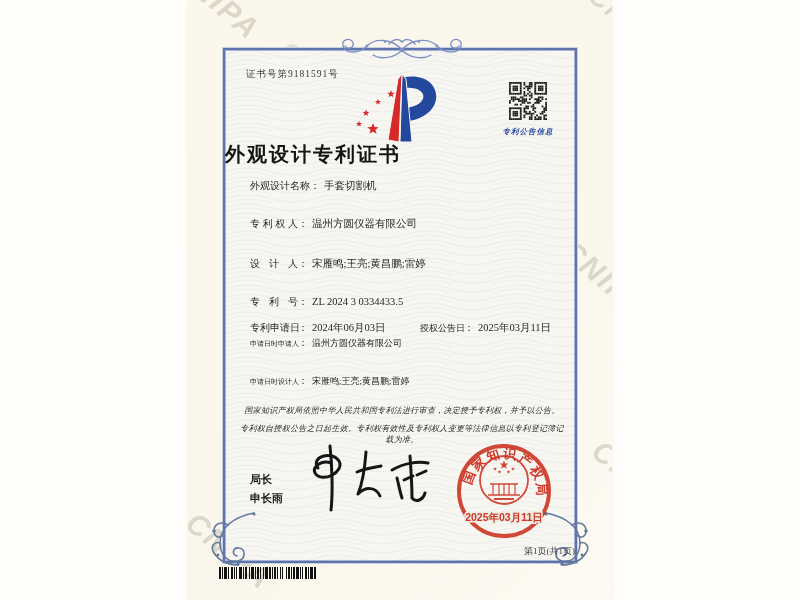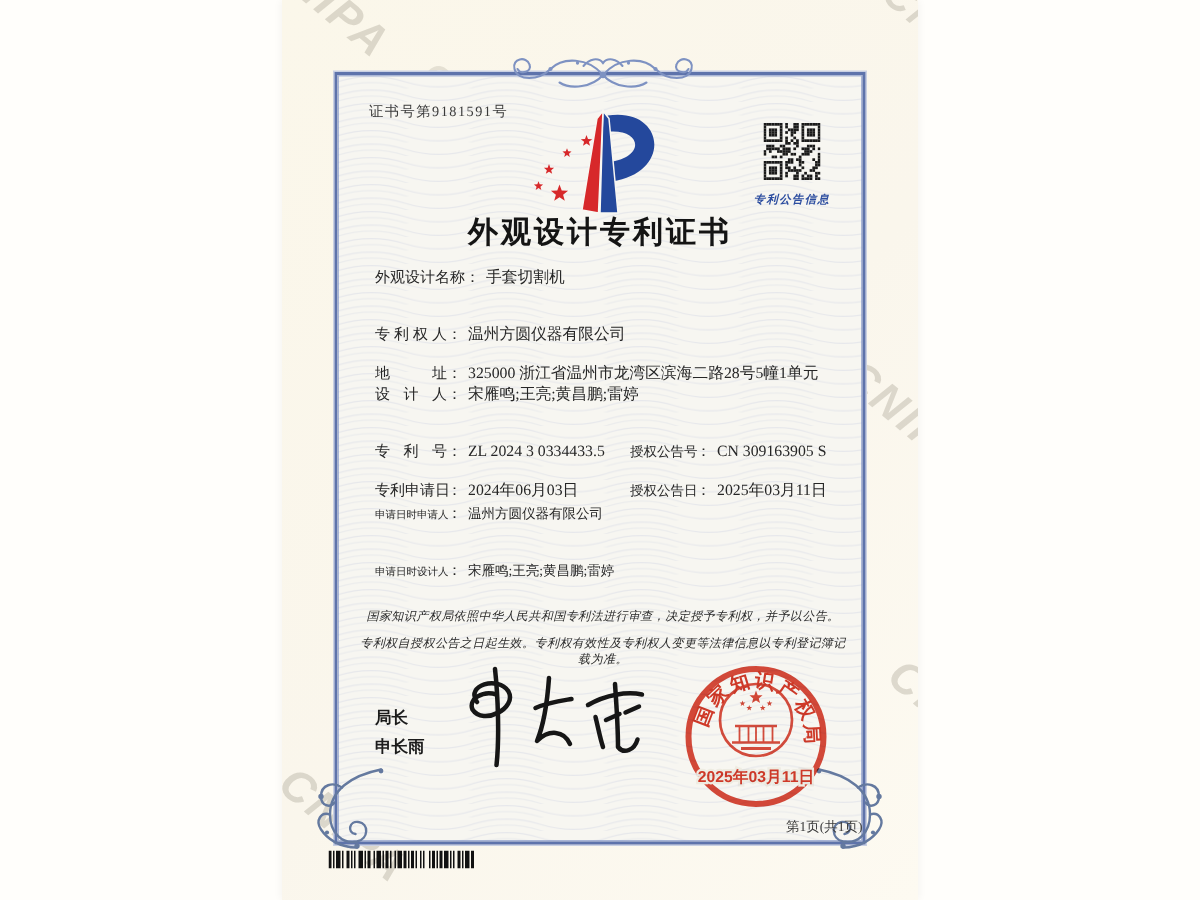"外观设计专利证书" .title { text-align: center -> left }
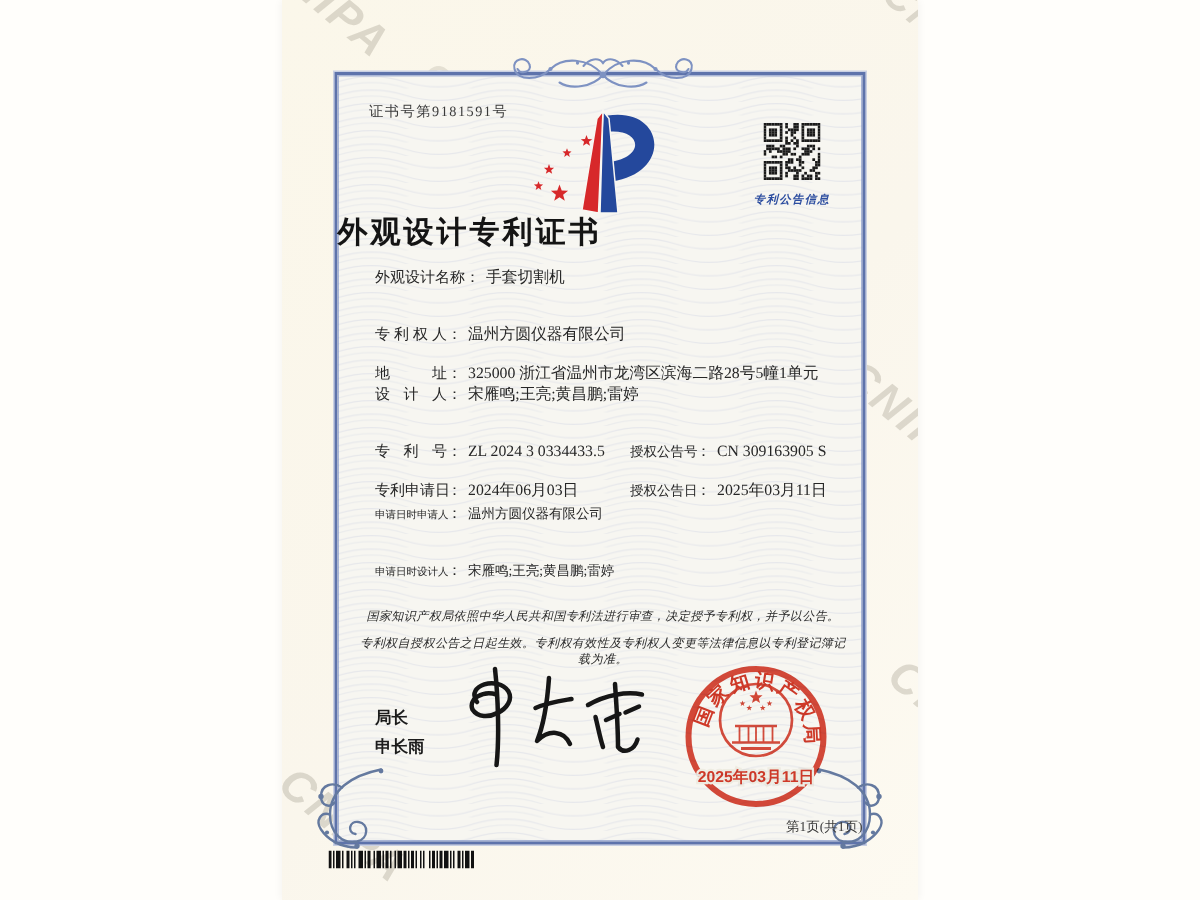"地址： 325000 浙江省温州市龙湾区滨海二路28号5幢1单元" div.row { html: <div> <span>地址</span><span>：</span> <span>325000 浙江省温州市龙湾区滨海二路28号5幢1单元</span> </div> -> none }
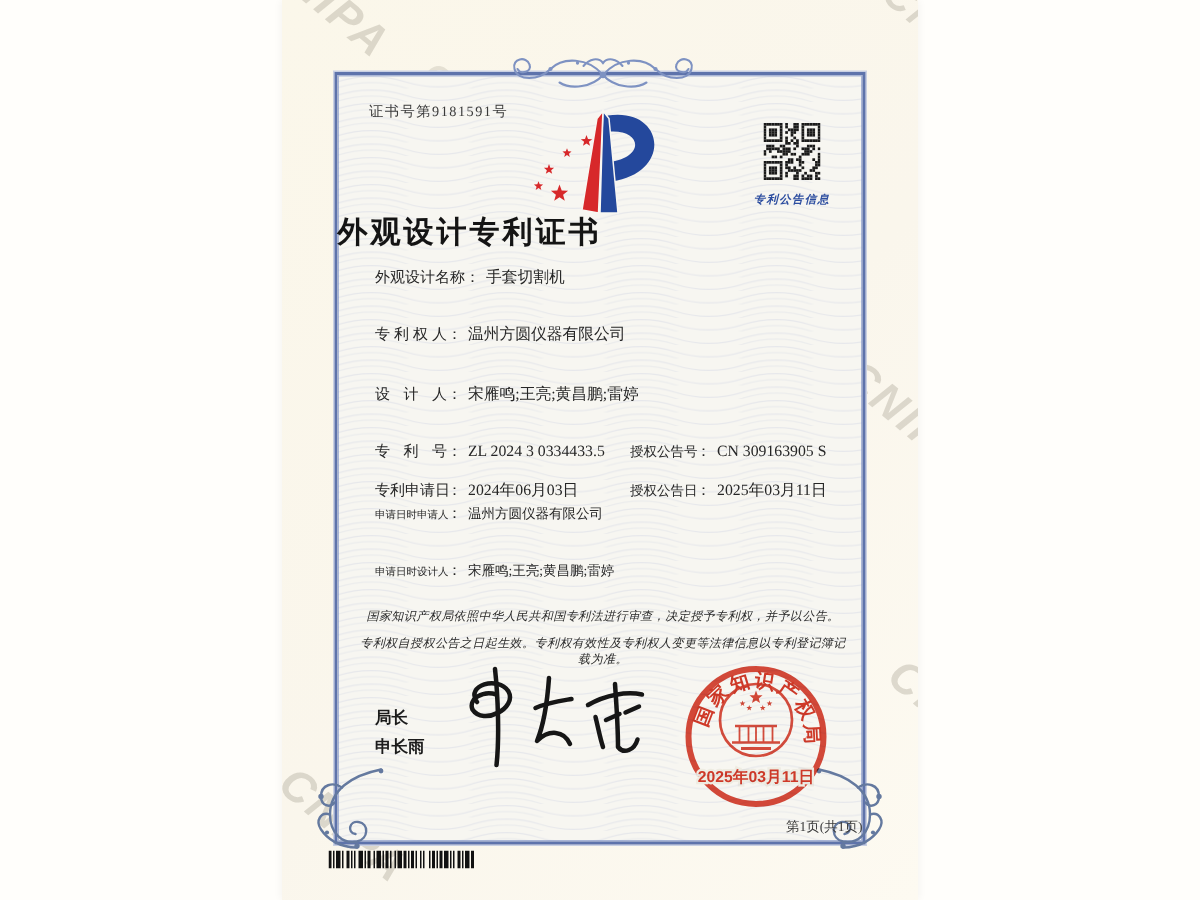"授权公告号： CN 309163905 S" div.rr { html: <div> <span>授权公告号</span><span>：</span> <span>CN 309163905 S</span> </div> -> none }
